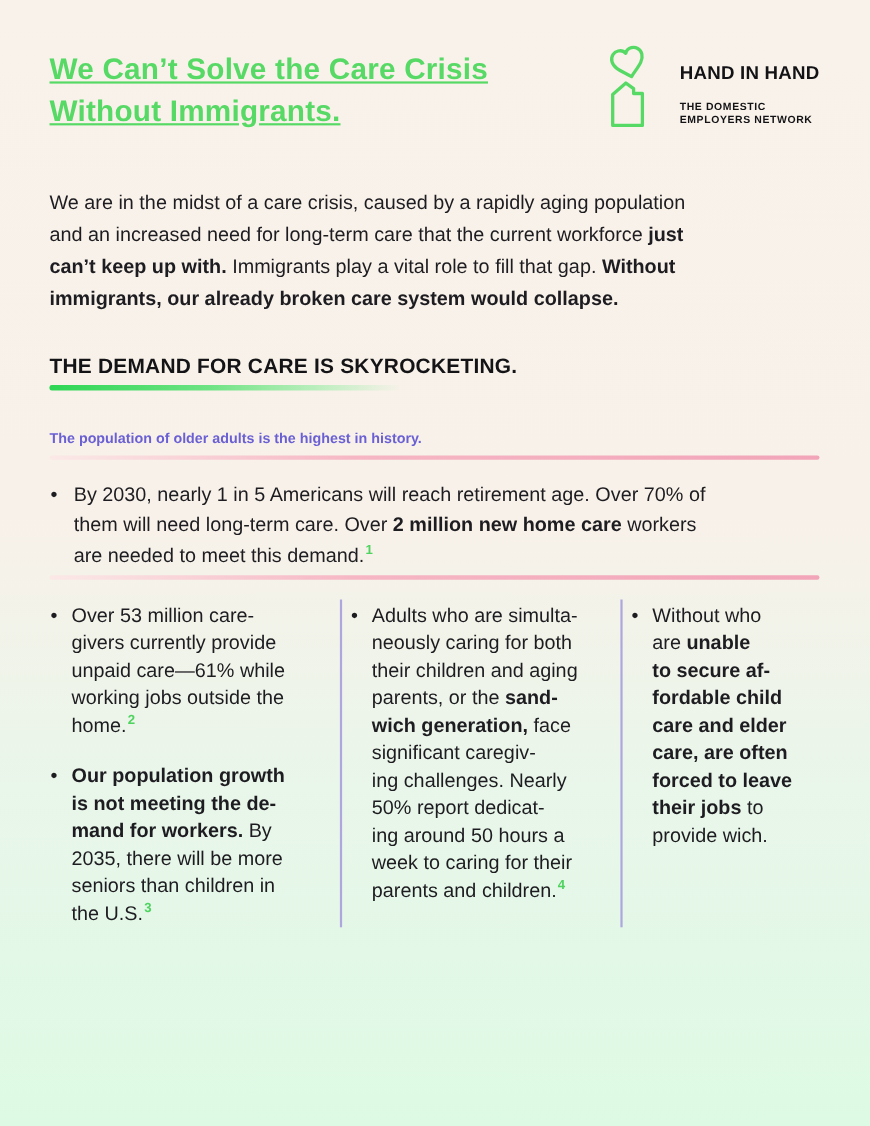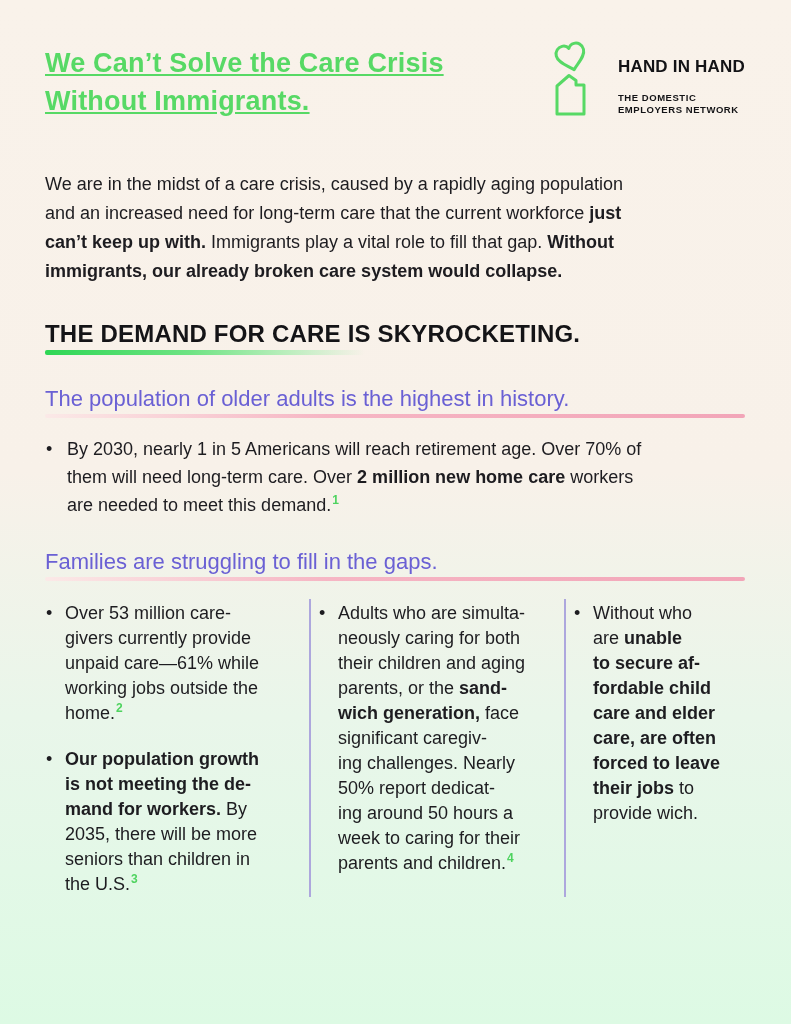"THE DEMAND FOR CARE IS" .section-heading { font-size: 24px -> 19px }
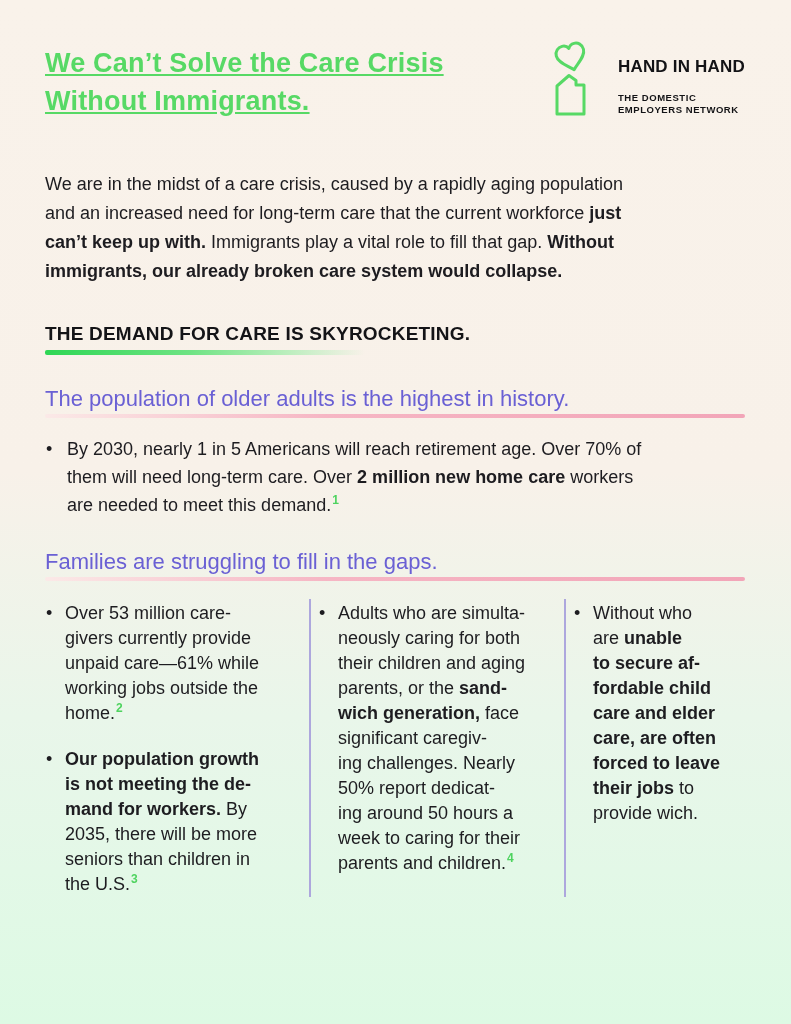"The population of older adults" .subheading { font-size: 22px -> 13px; font-weight: 400 -> 700 }
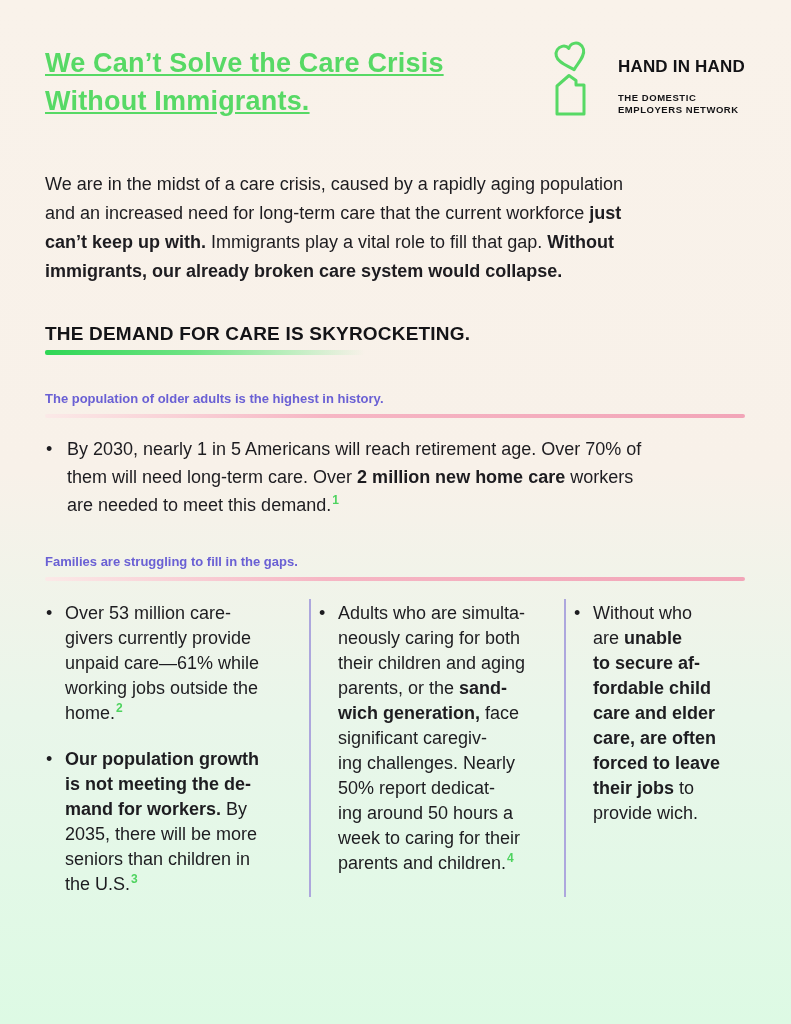"Families are struggling to fill" h3.subheading { html: <h3>Families are struggling to fill in the gaps.</h3> -> none }
